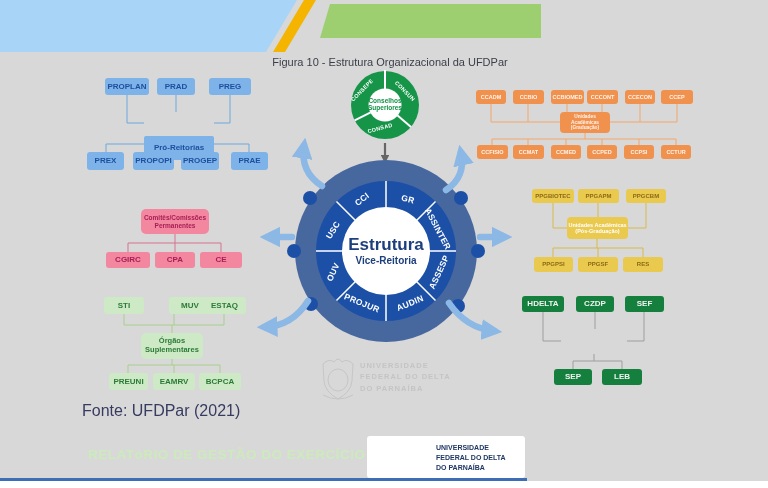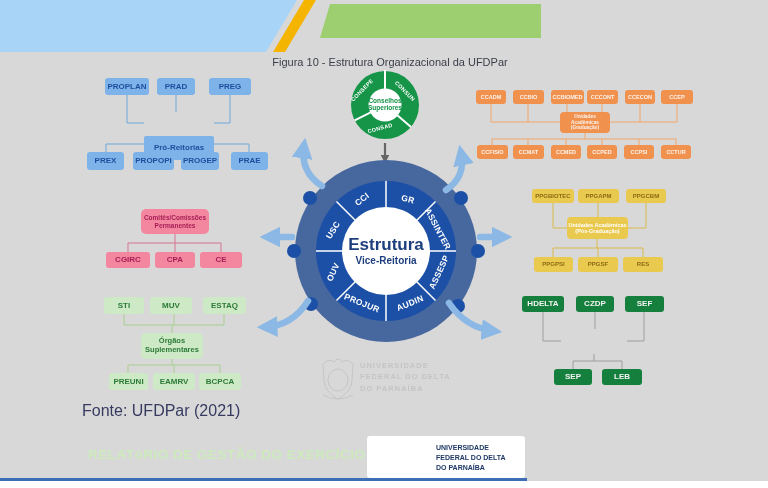"MUV" div.box { left: 150px -> 169px }
